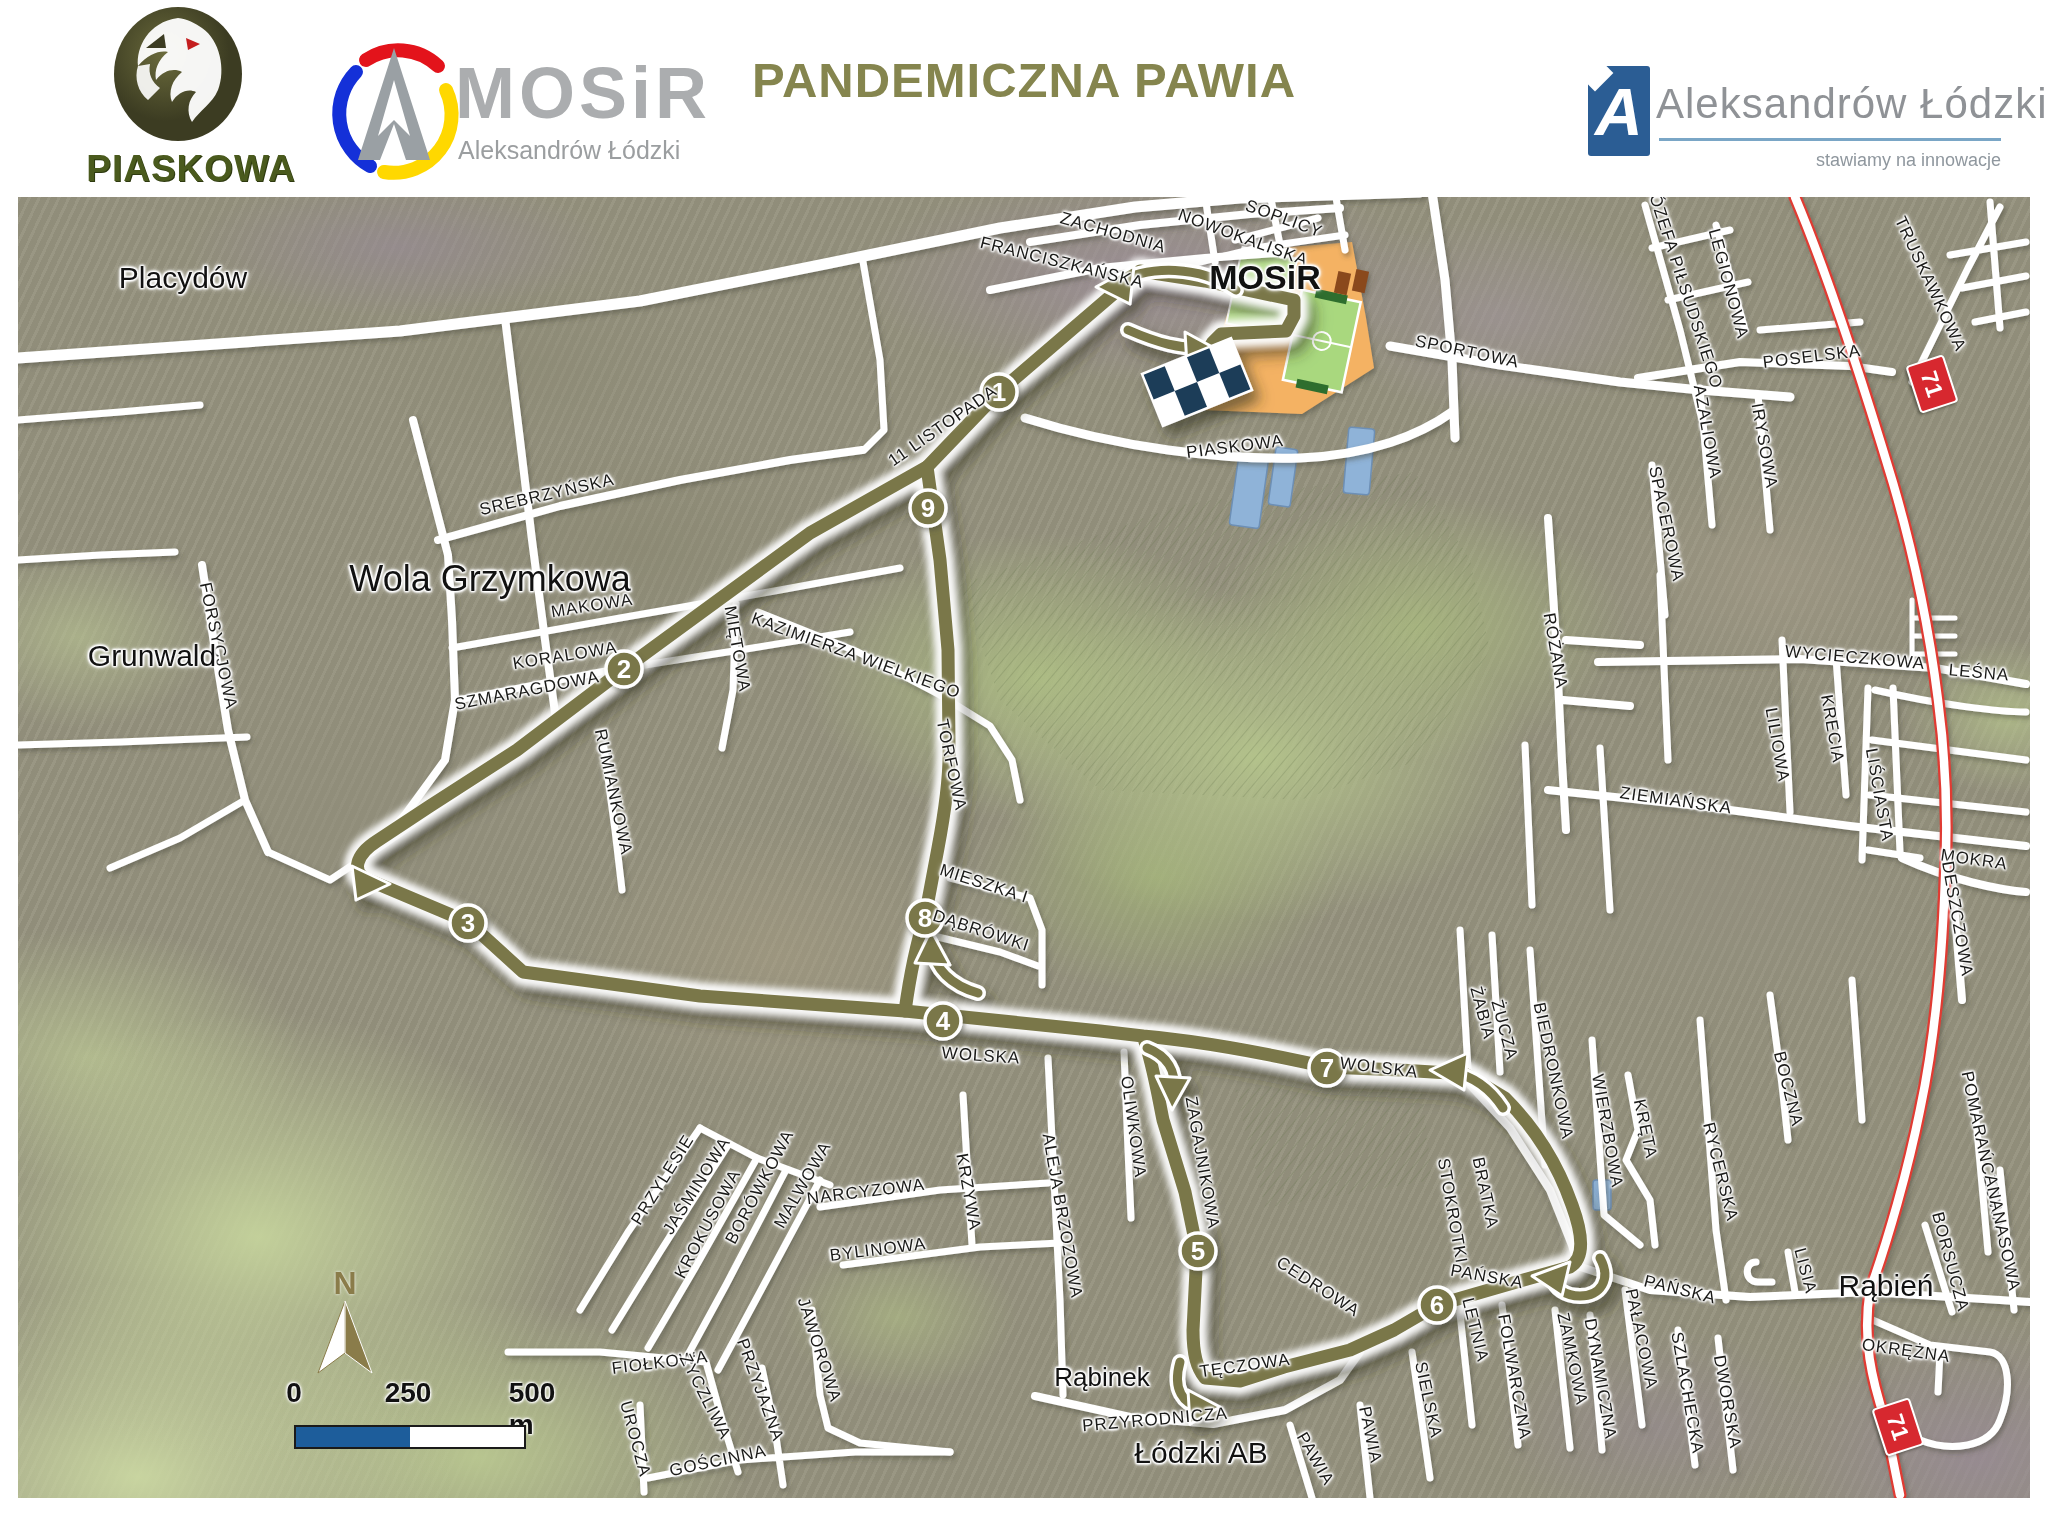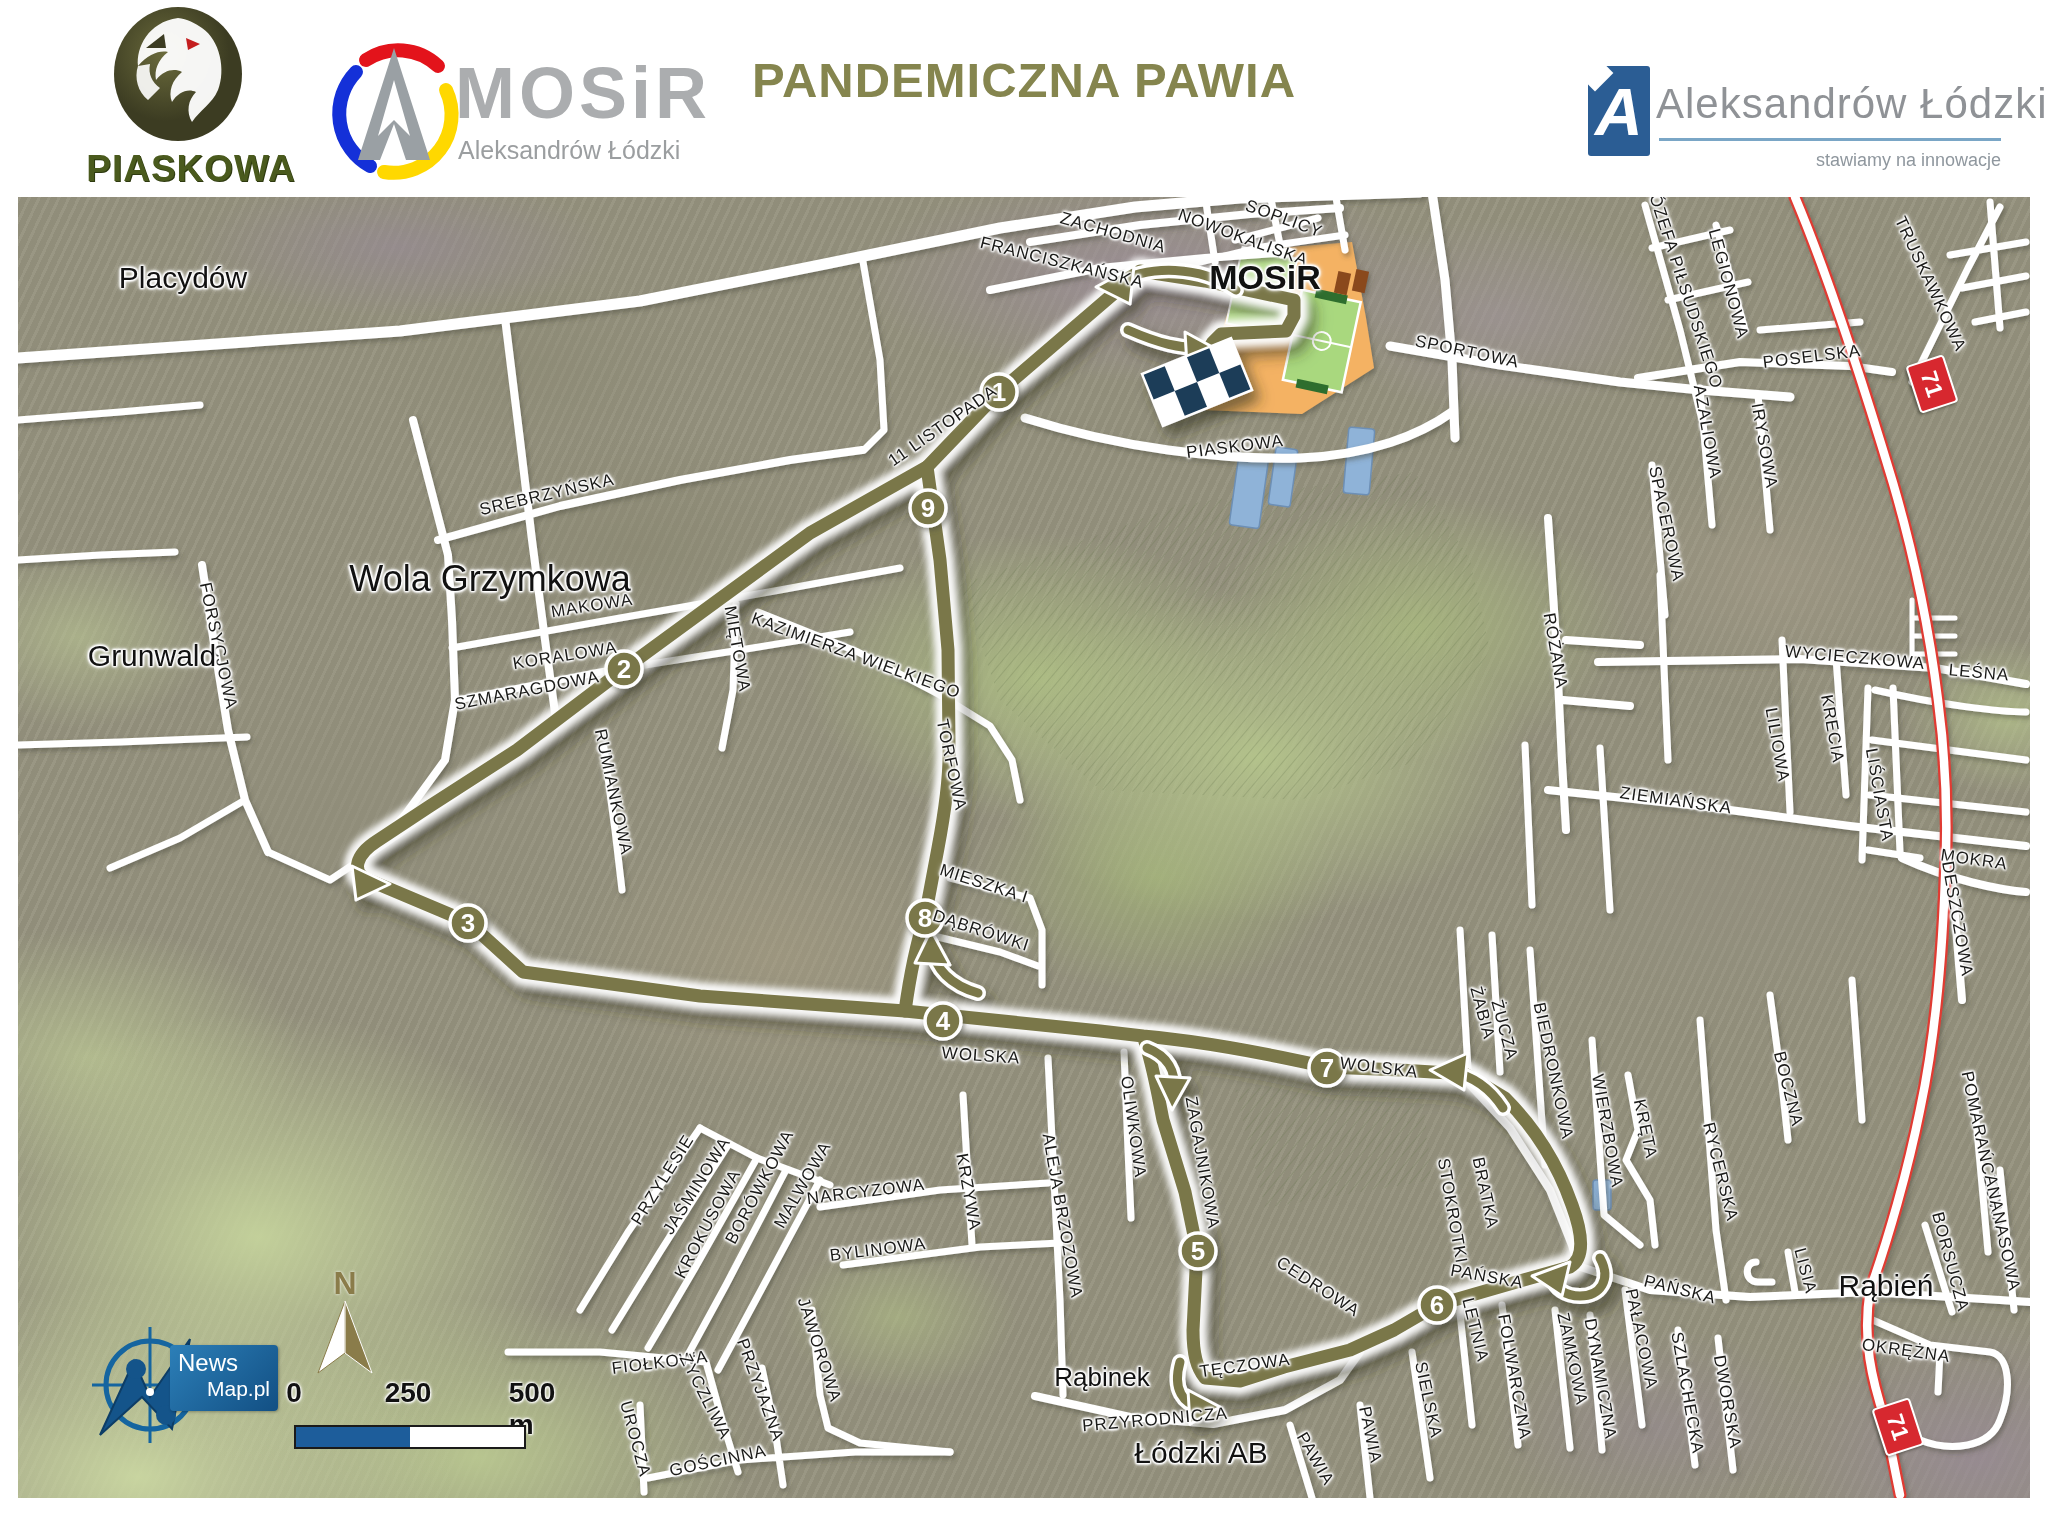"News" div { html: <div> <svg> <circle></circle> <path></path> <path></path> <circle></circle> <circle></circle> <circle></circle> </svg> <div> <div>News</div> <div>Map.pl</div> </div> </div> -> none }
